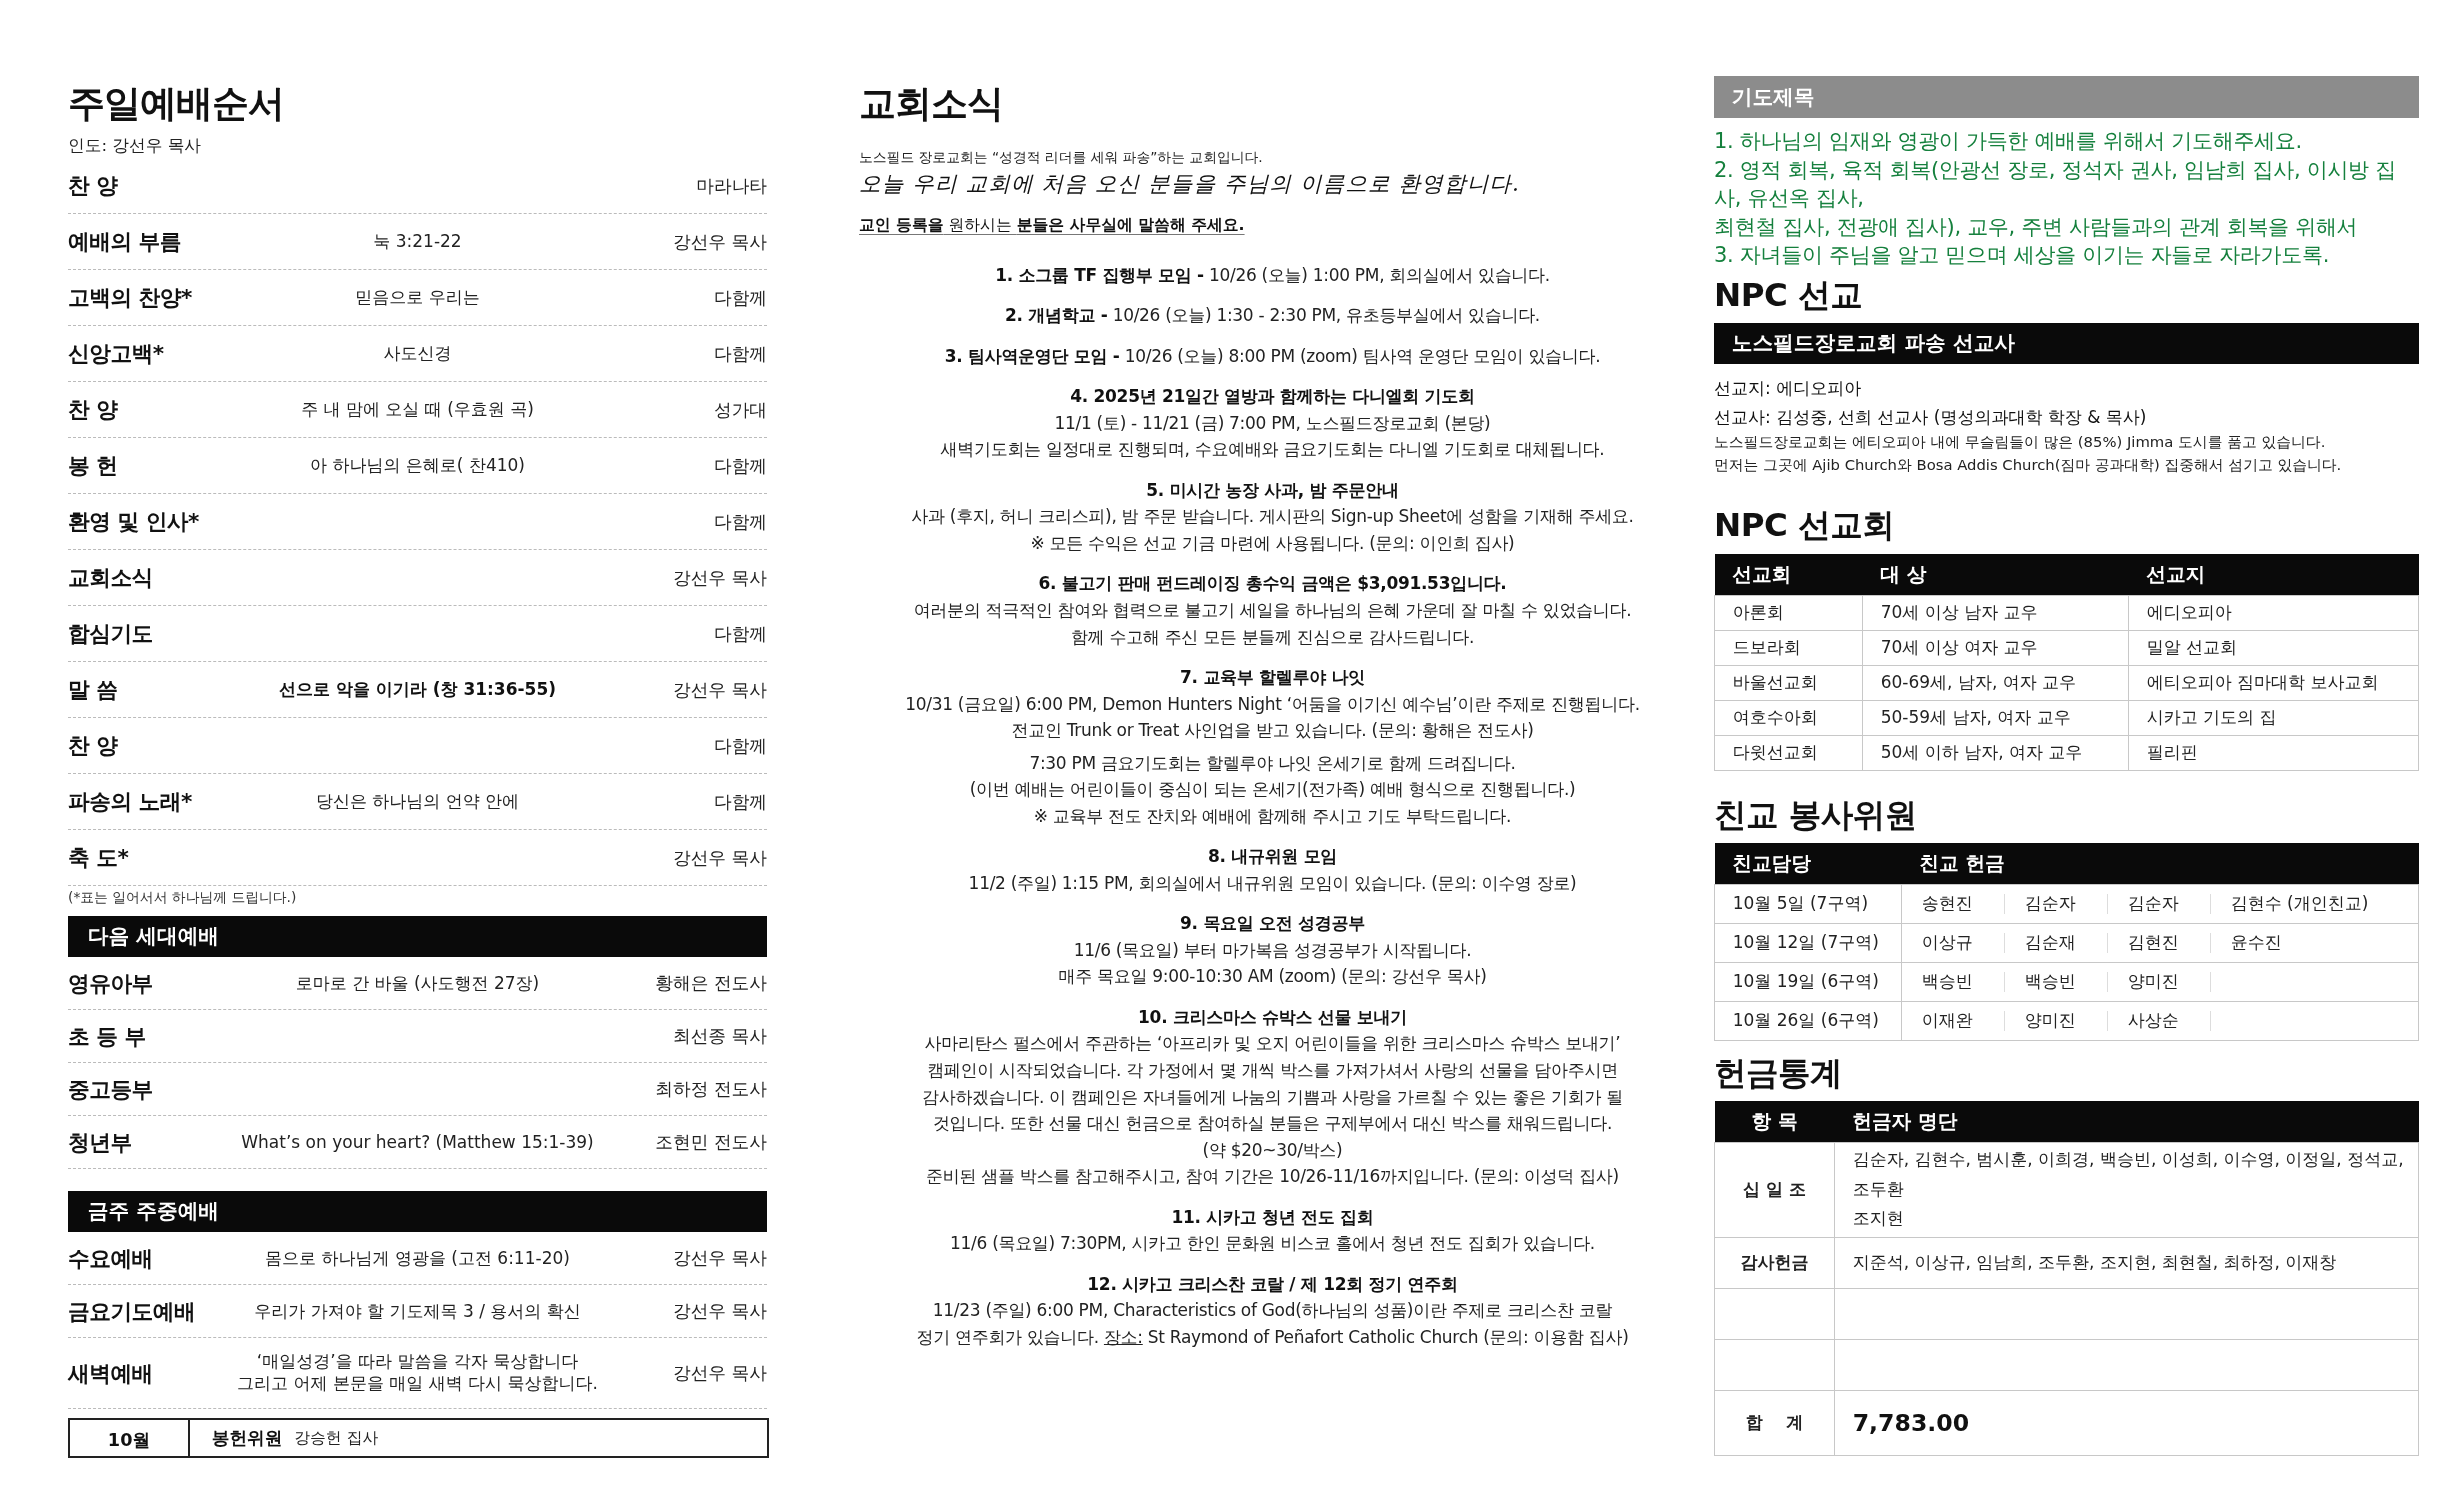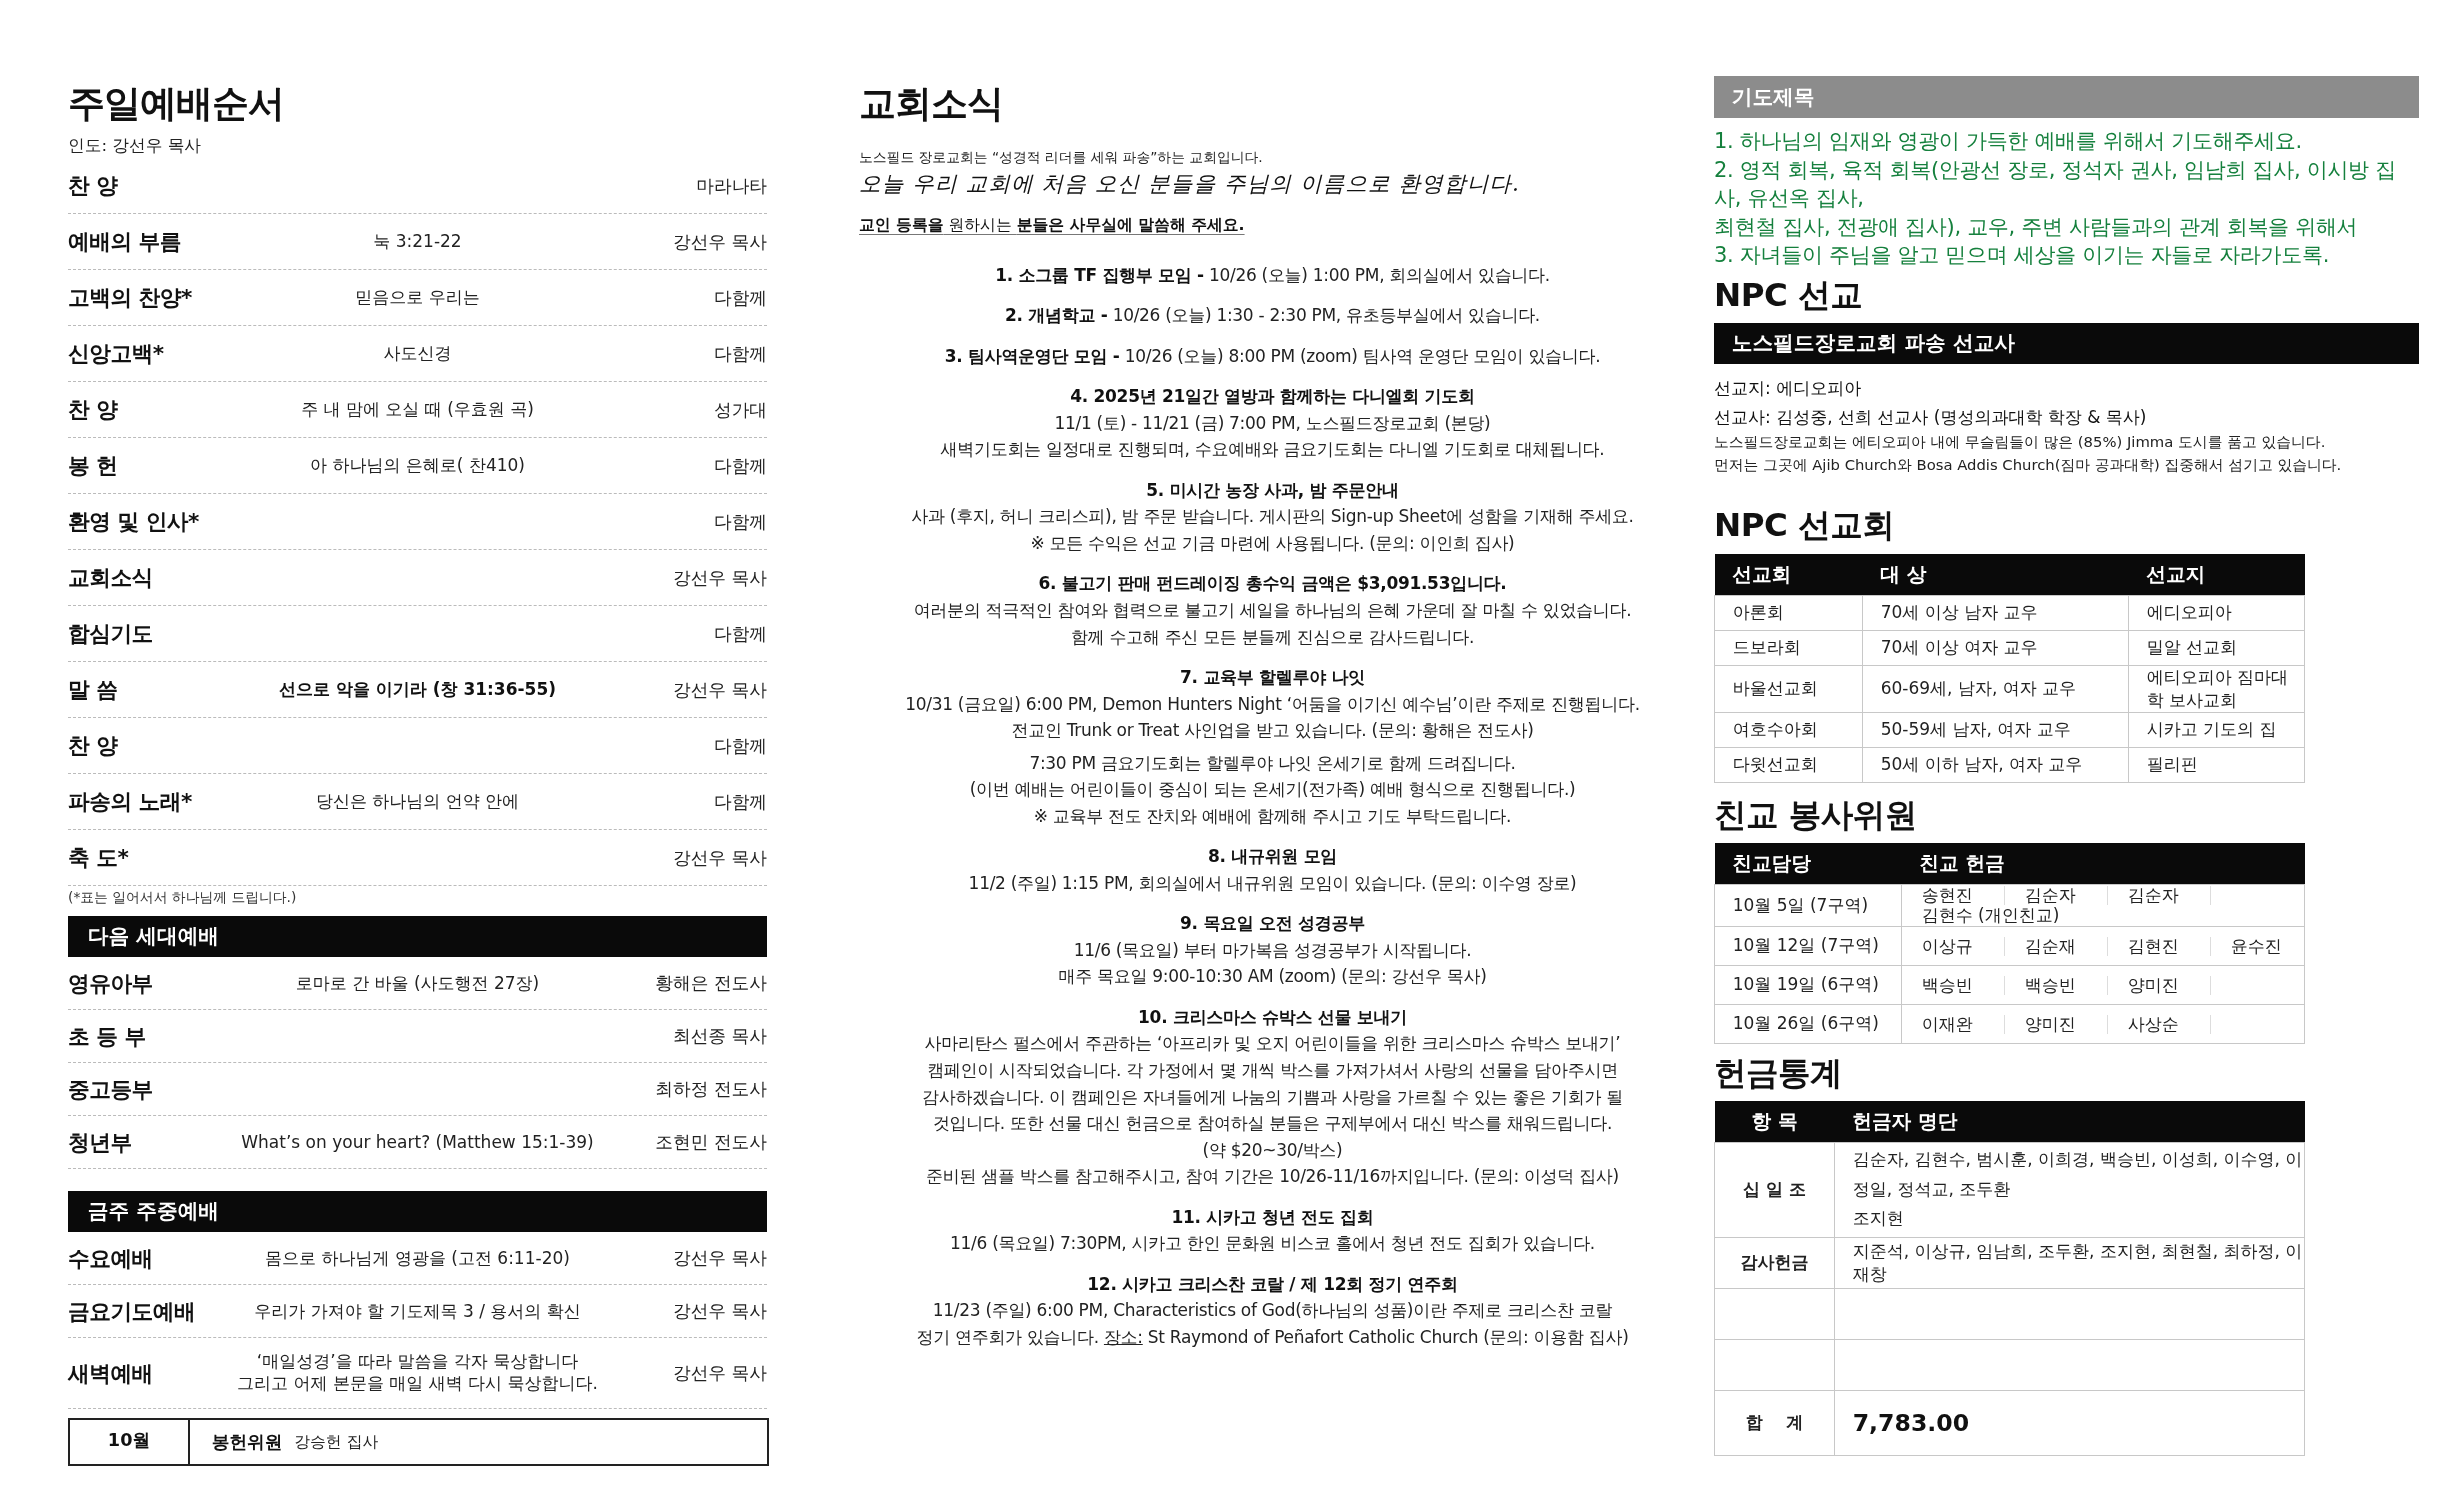"선교회" table { width: 591px -> 705px }
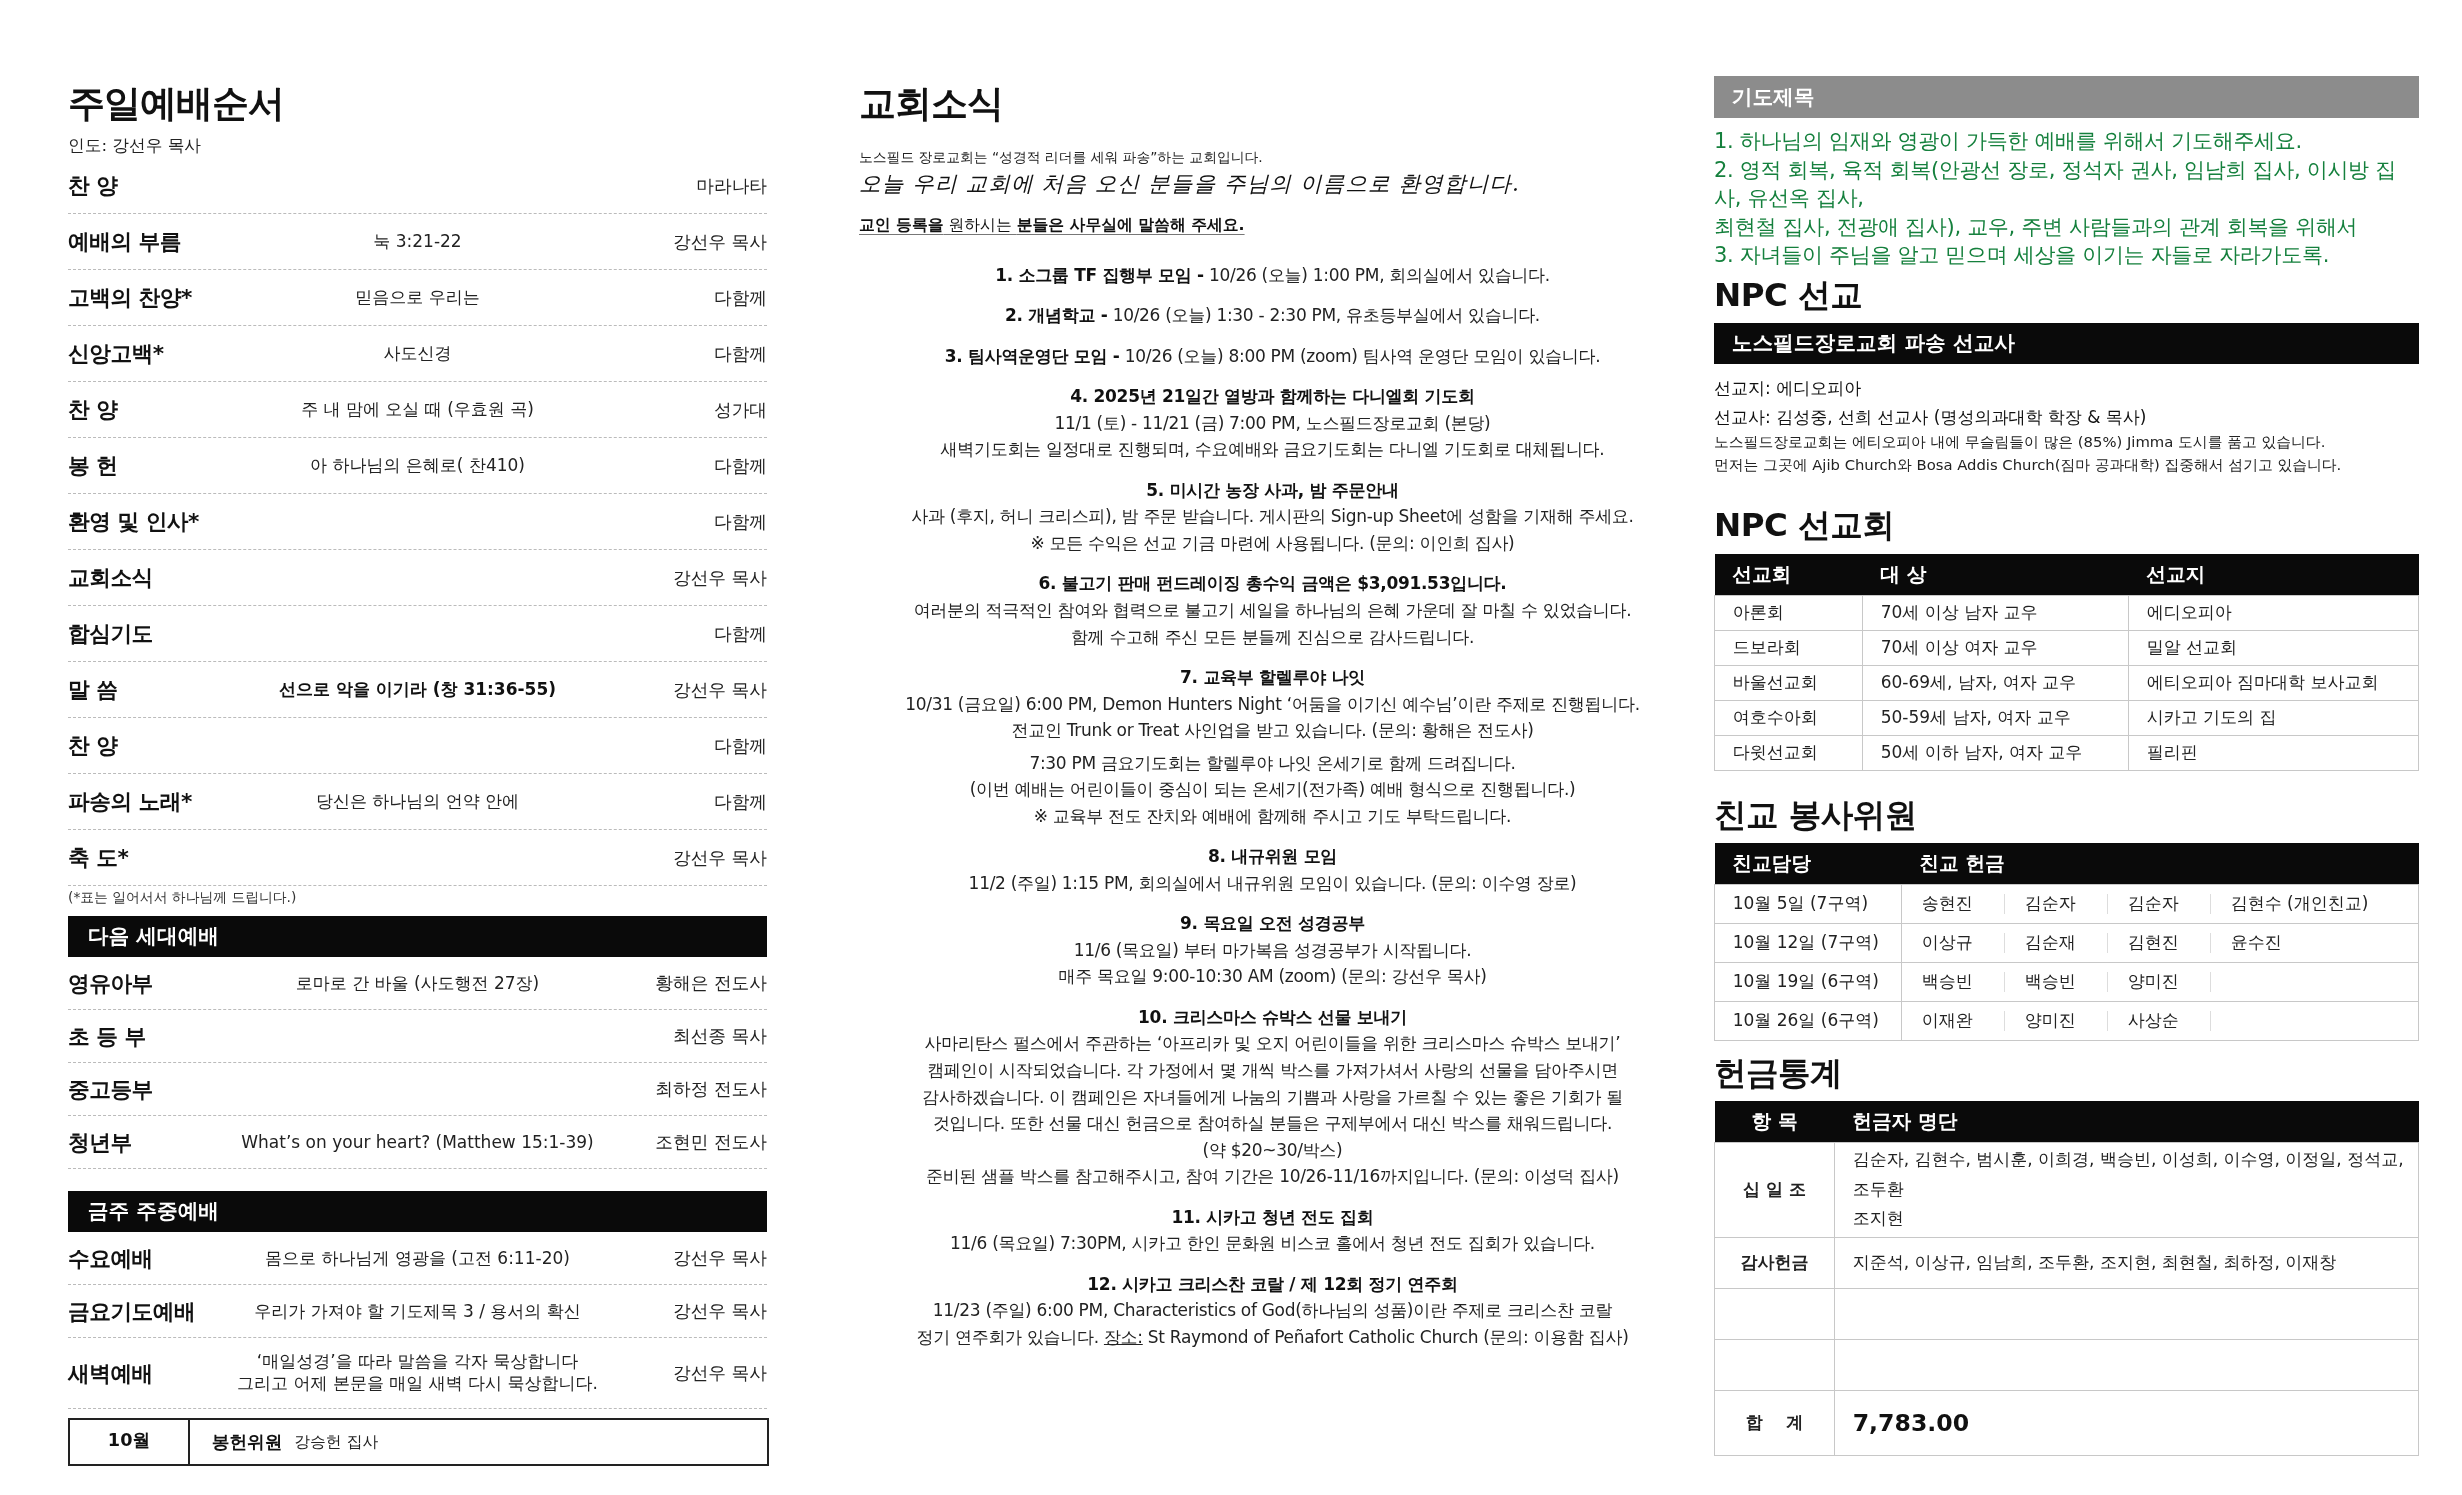"10월" .monthbox { height: 48px -> 40px }
